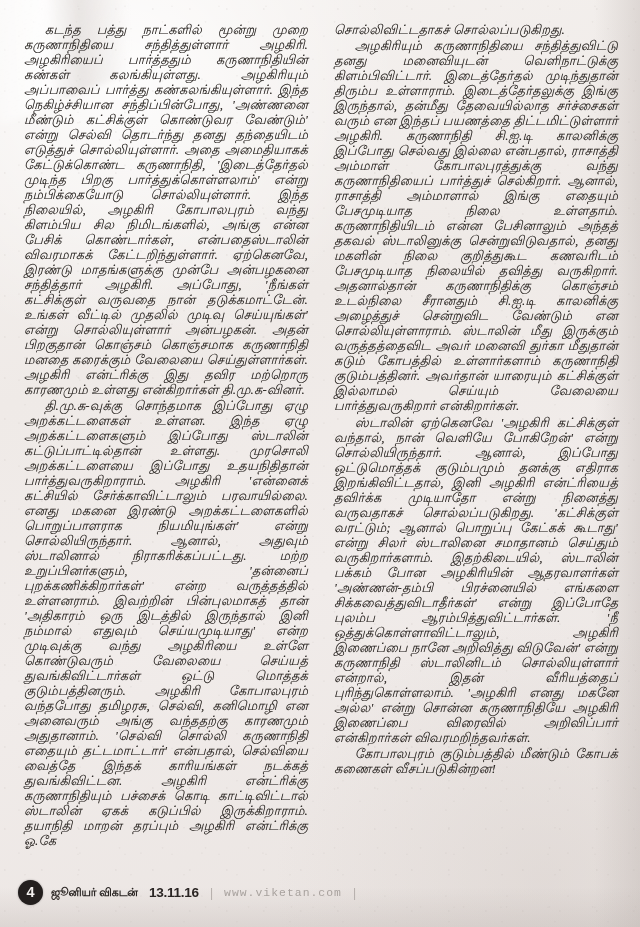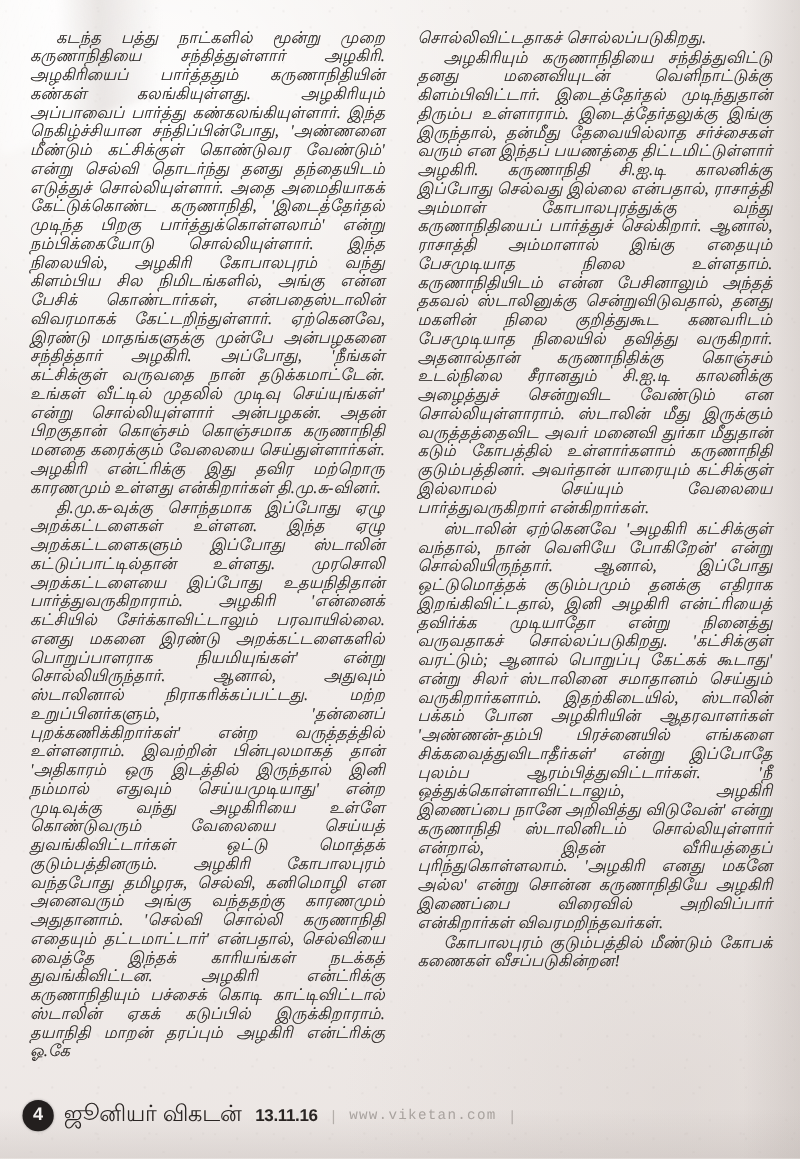"ஜூனியர் விகடன்" #masthead { font-size: 18px -> 11px; font-weight: normal -> bold }
